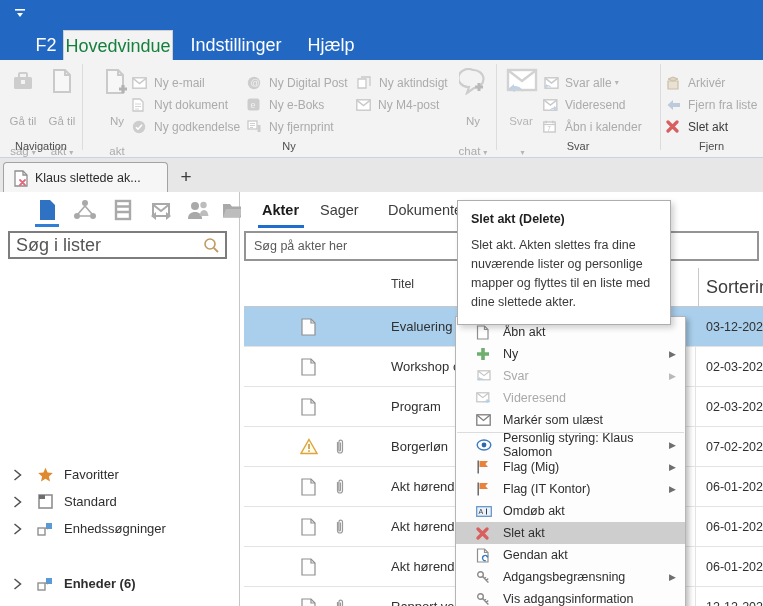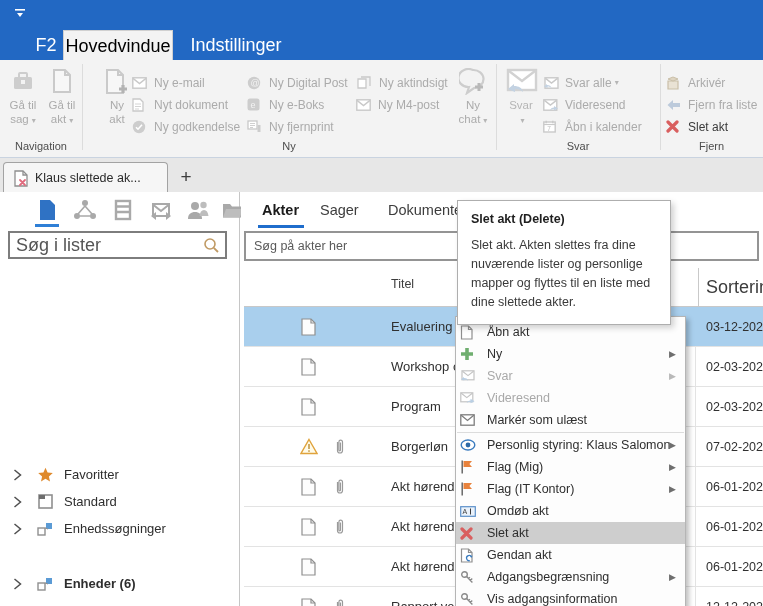"Hovedvindue" .rtab.active { color: #000000 -> #15803d }
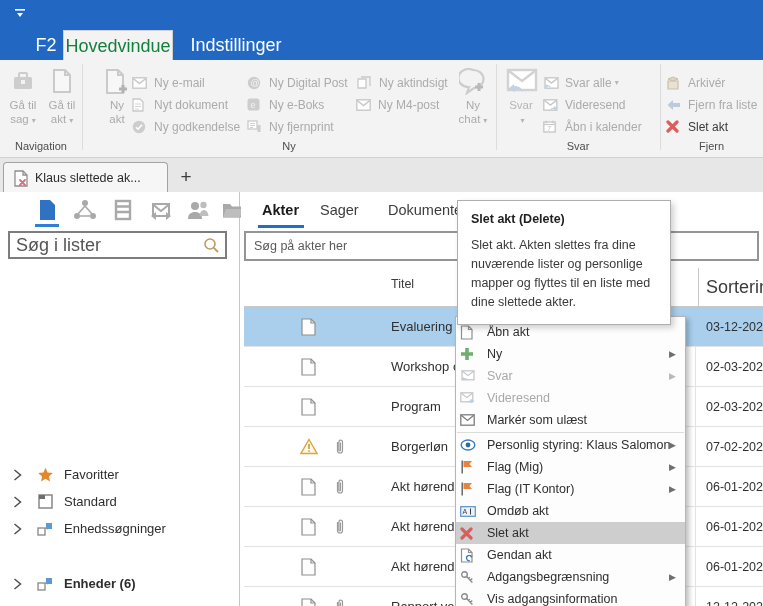"Hjælp" div.rtab { html: none -> <div>Hjælp</div> }
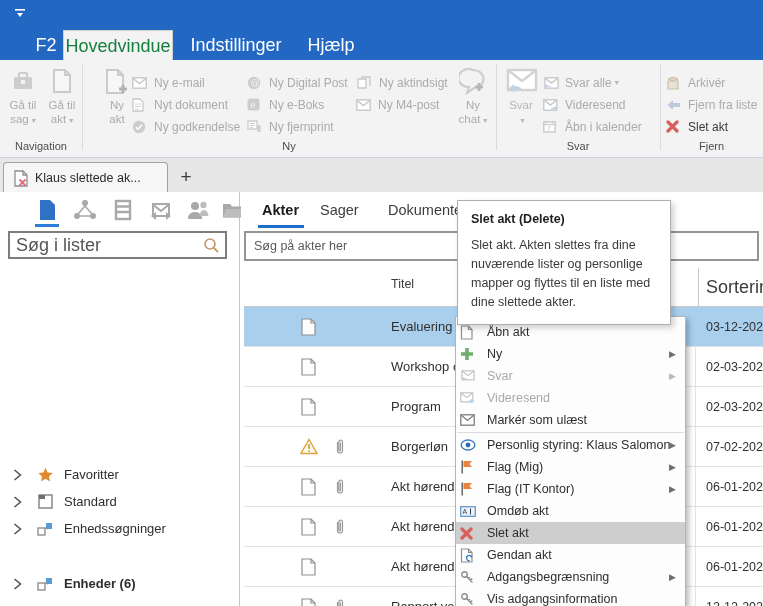"Gå til" .bigbtn .bl { margin-top: none -> 16px }
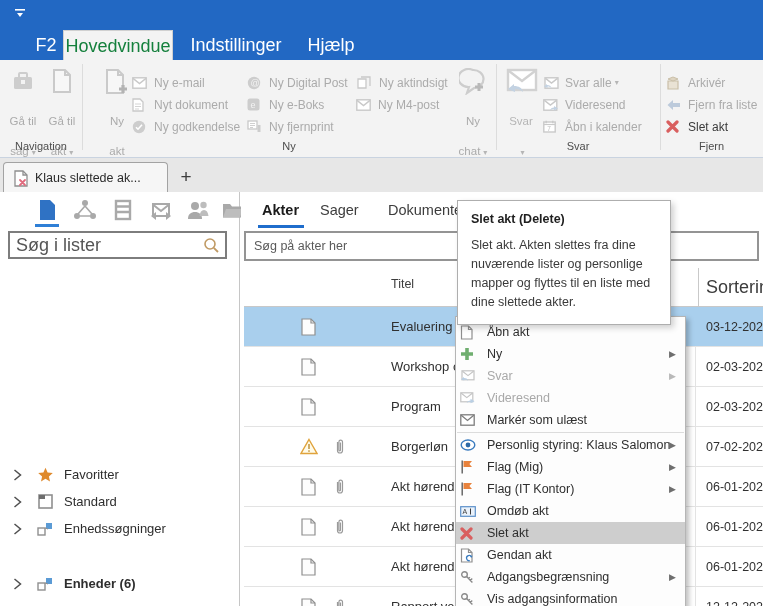"Åbn akt" .mitem { padding-left: 4px -> 20px }
